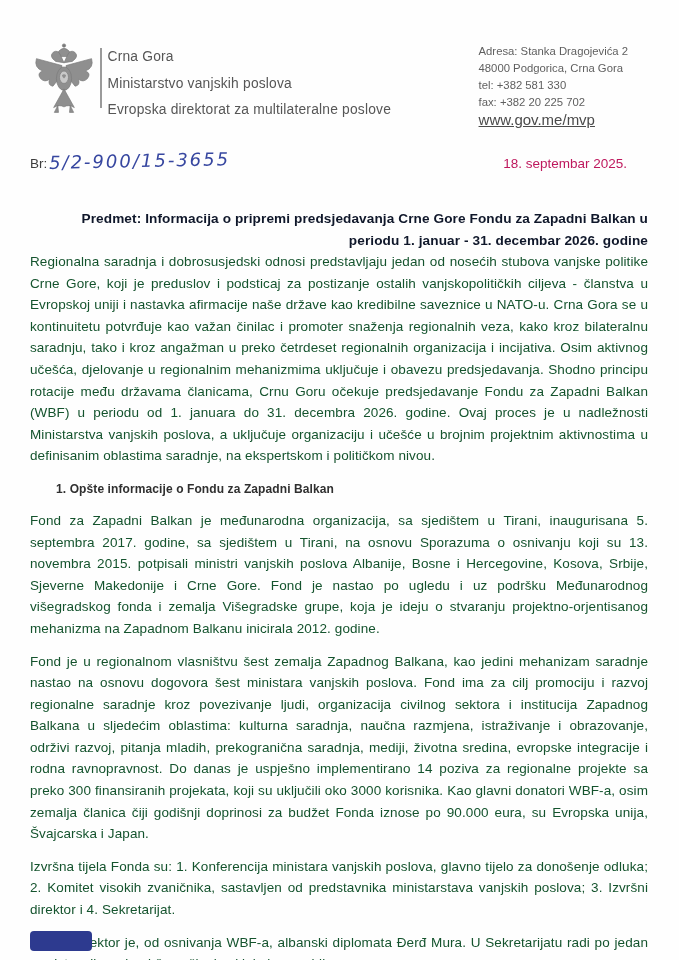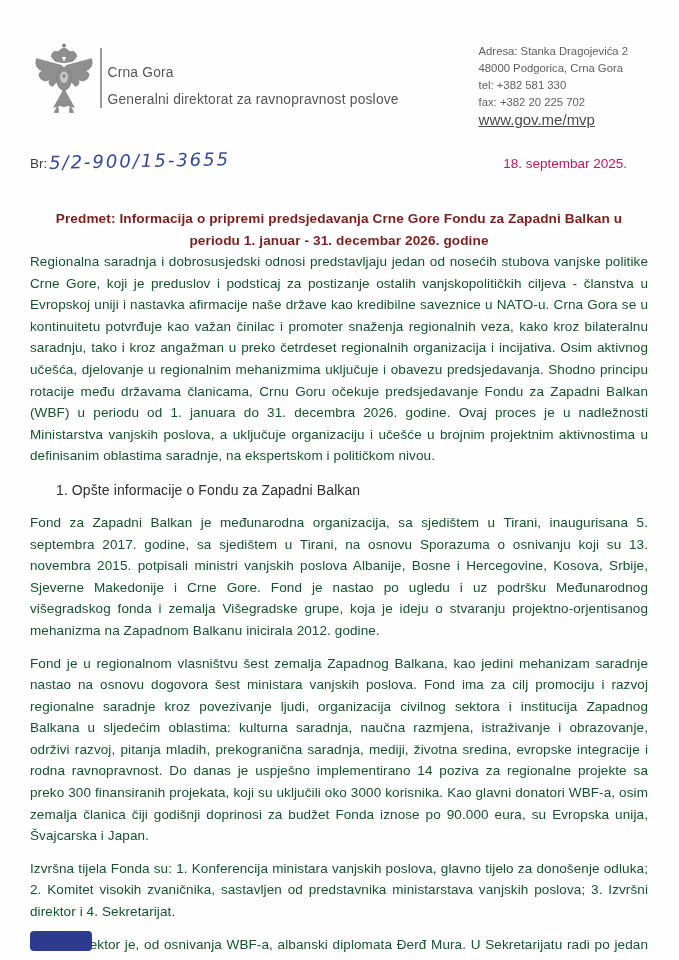"Crna Gora" .org-lines { margin-top: 16px -> none }
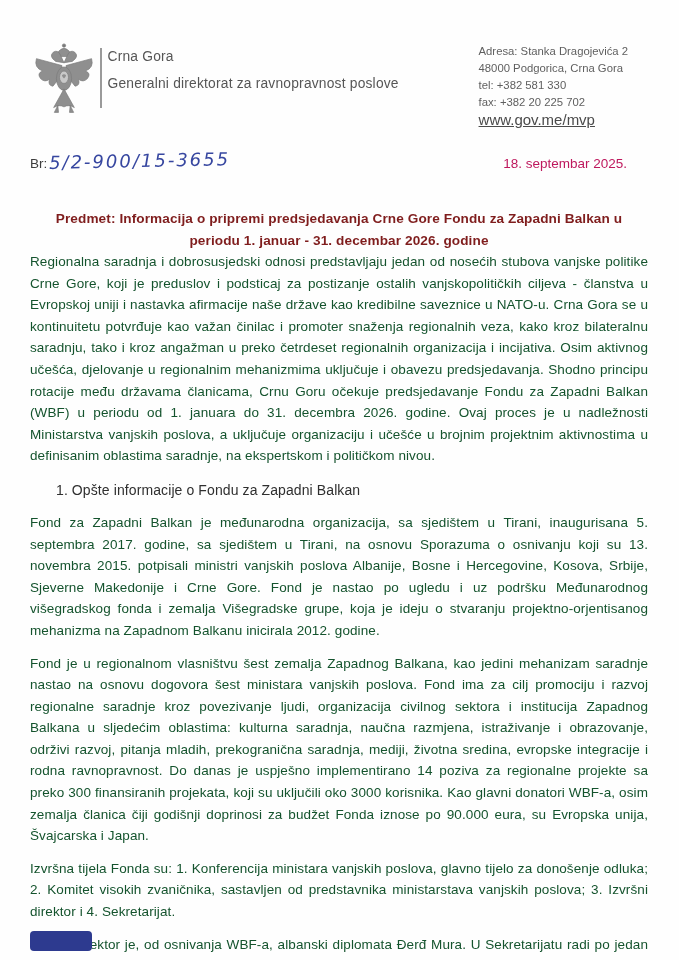"Ministarstvo vanjskih poslova" div.org-line { html: none -> <div>Ministarstvo vanjskih poslova</div> }
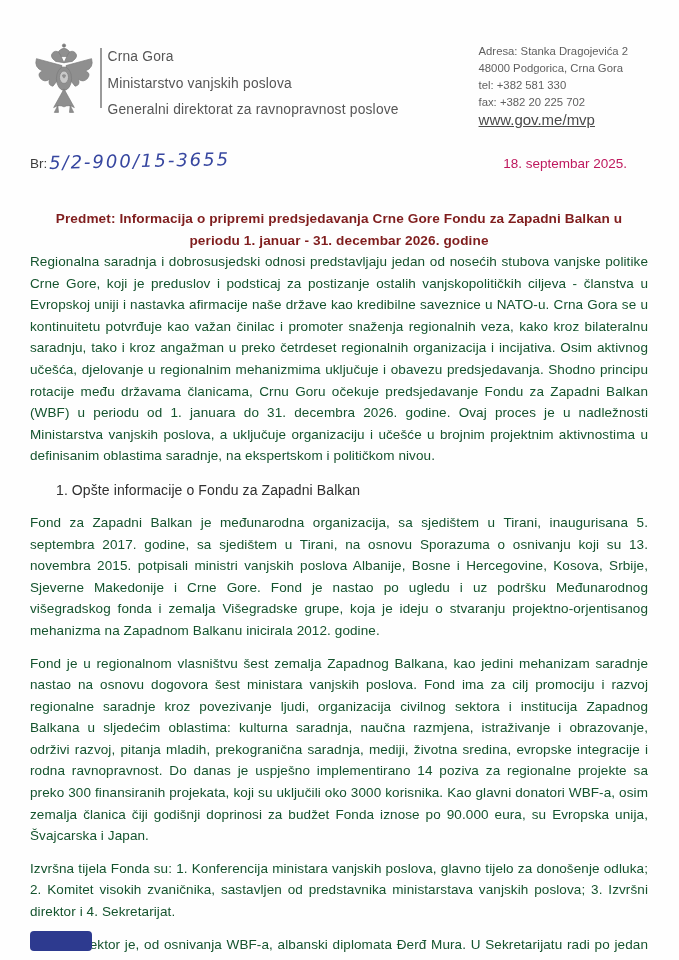"Generalni direktorat za ravnopravnost" div.org-line { text: Generalni direktorat za ravnopravnost -> Evropska direktorat za multilateralne }
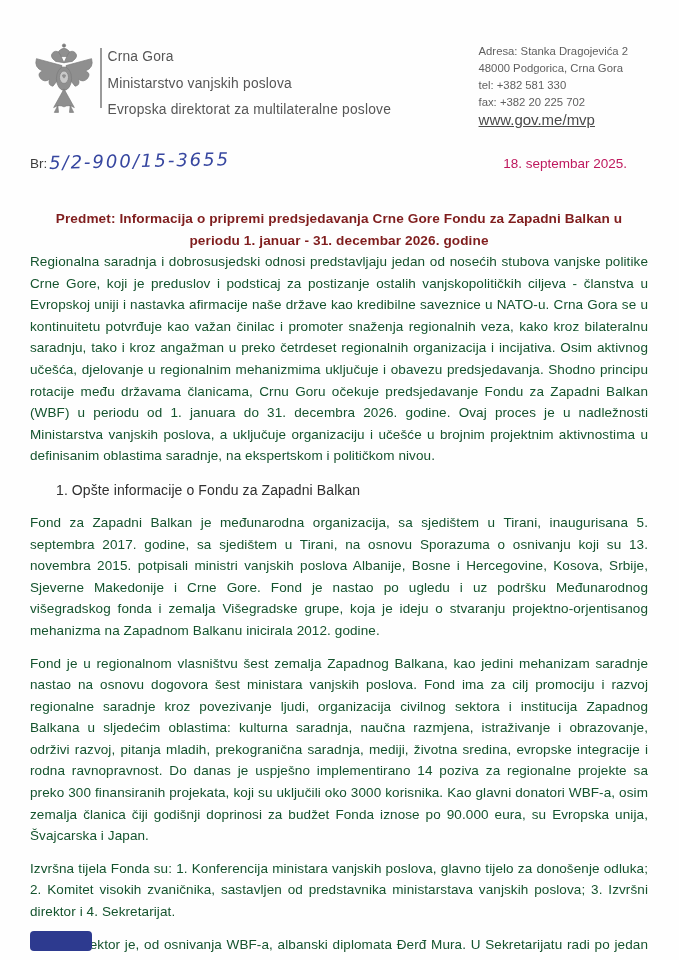"Predmet: Informacija o pripremi" .subject { color: #7f1d1d -> #0f172a; text-align: center -> right }
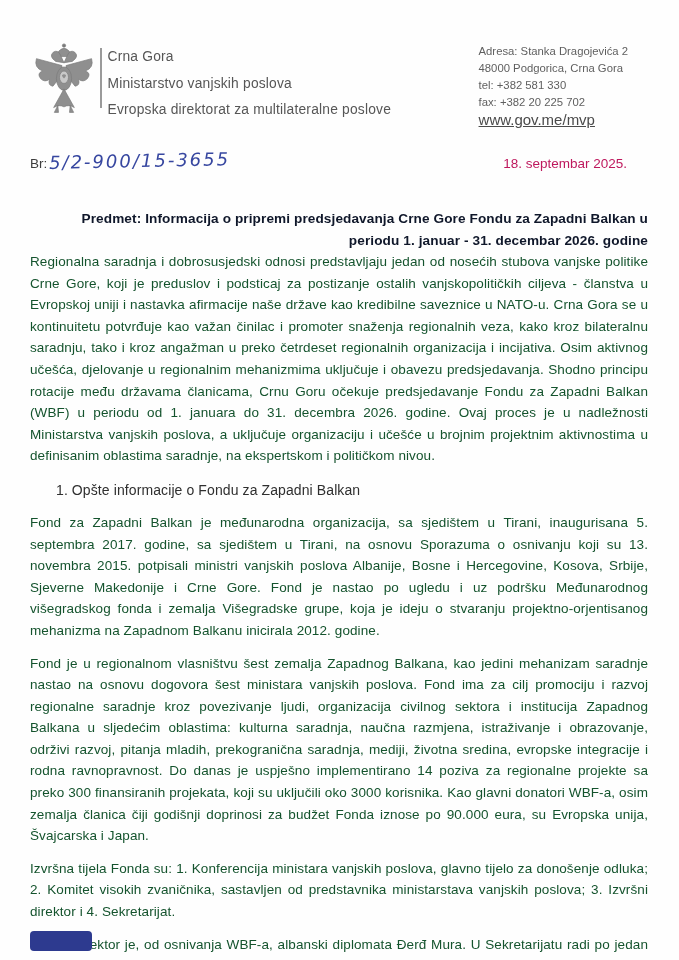"1. Opšte informacije o Fondu" .section-heading { font-size: 14px -> 12px; font-weight: normal -> bold }
